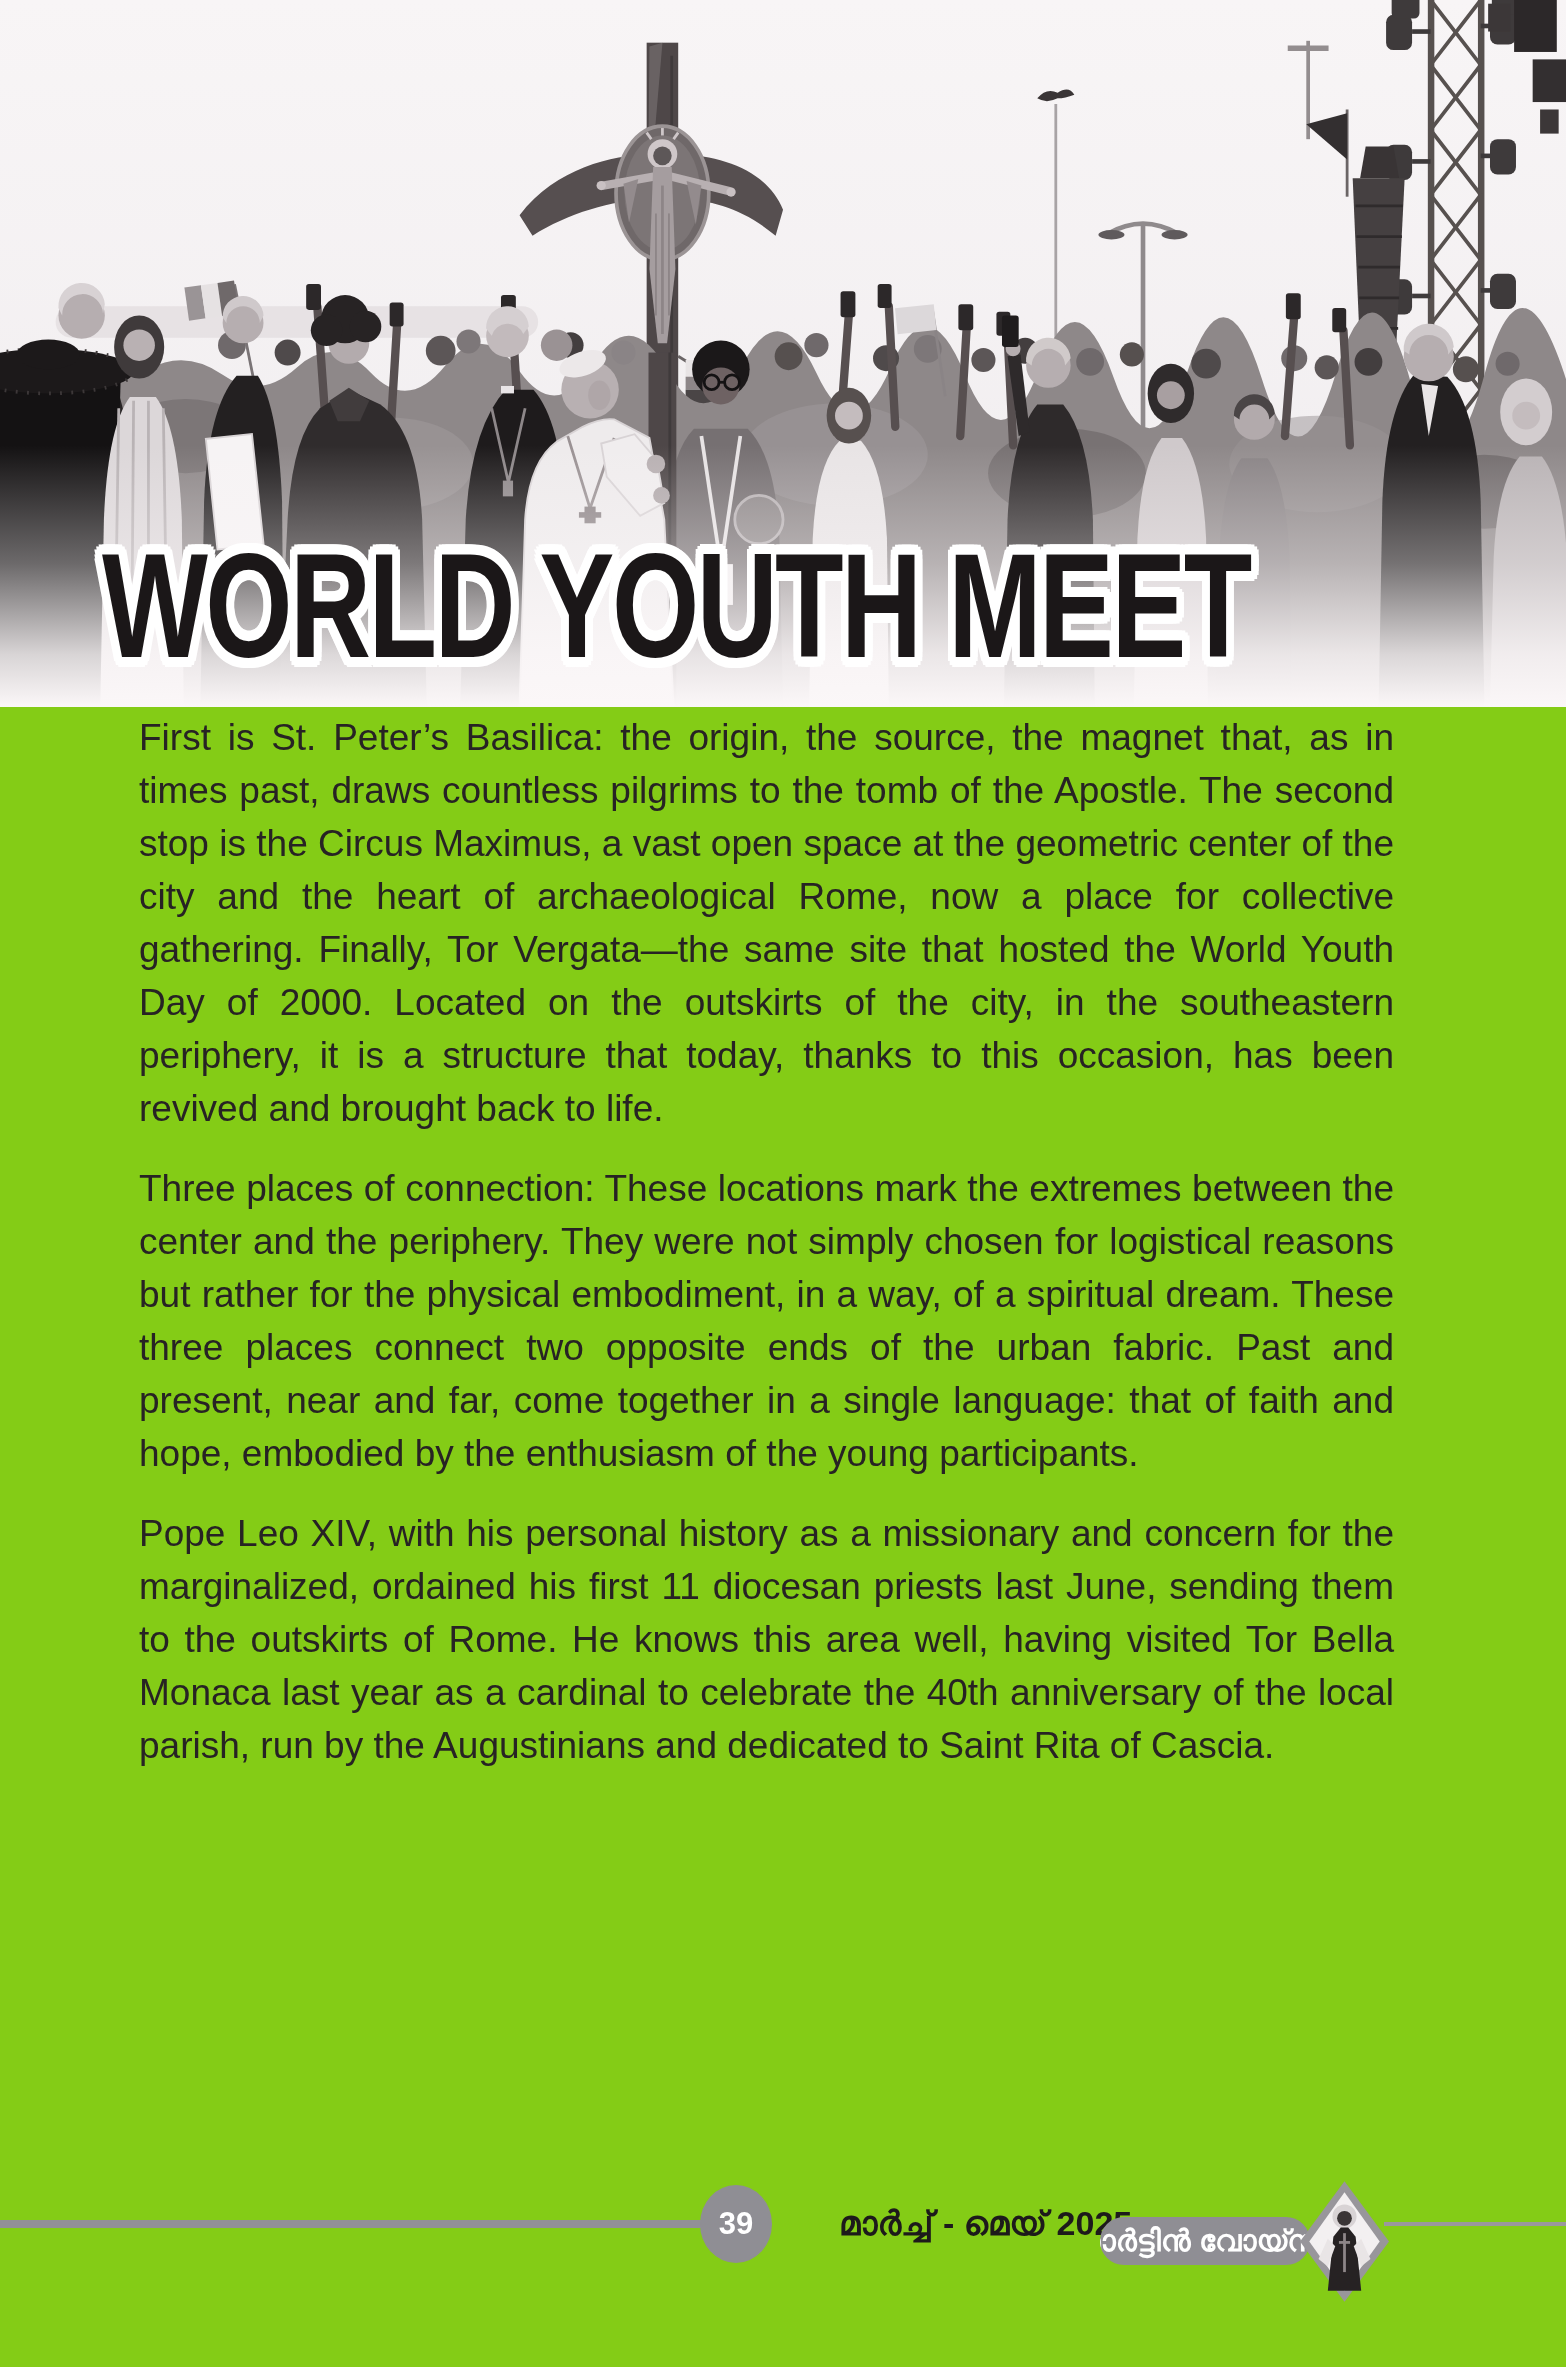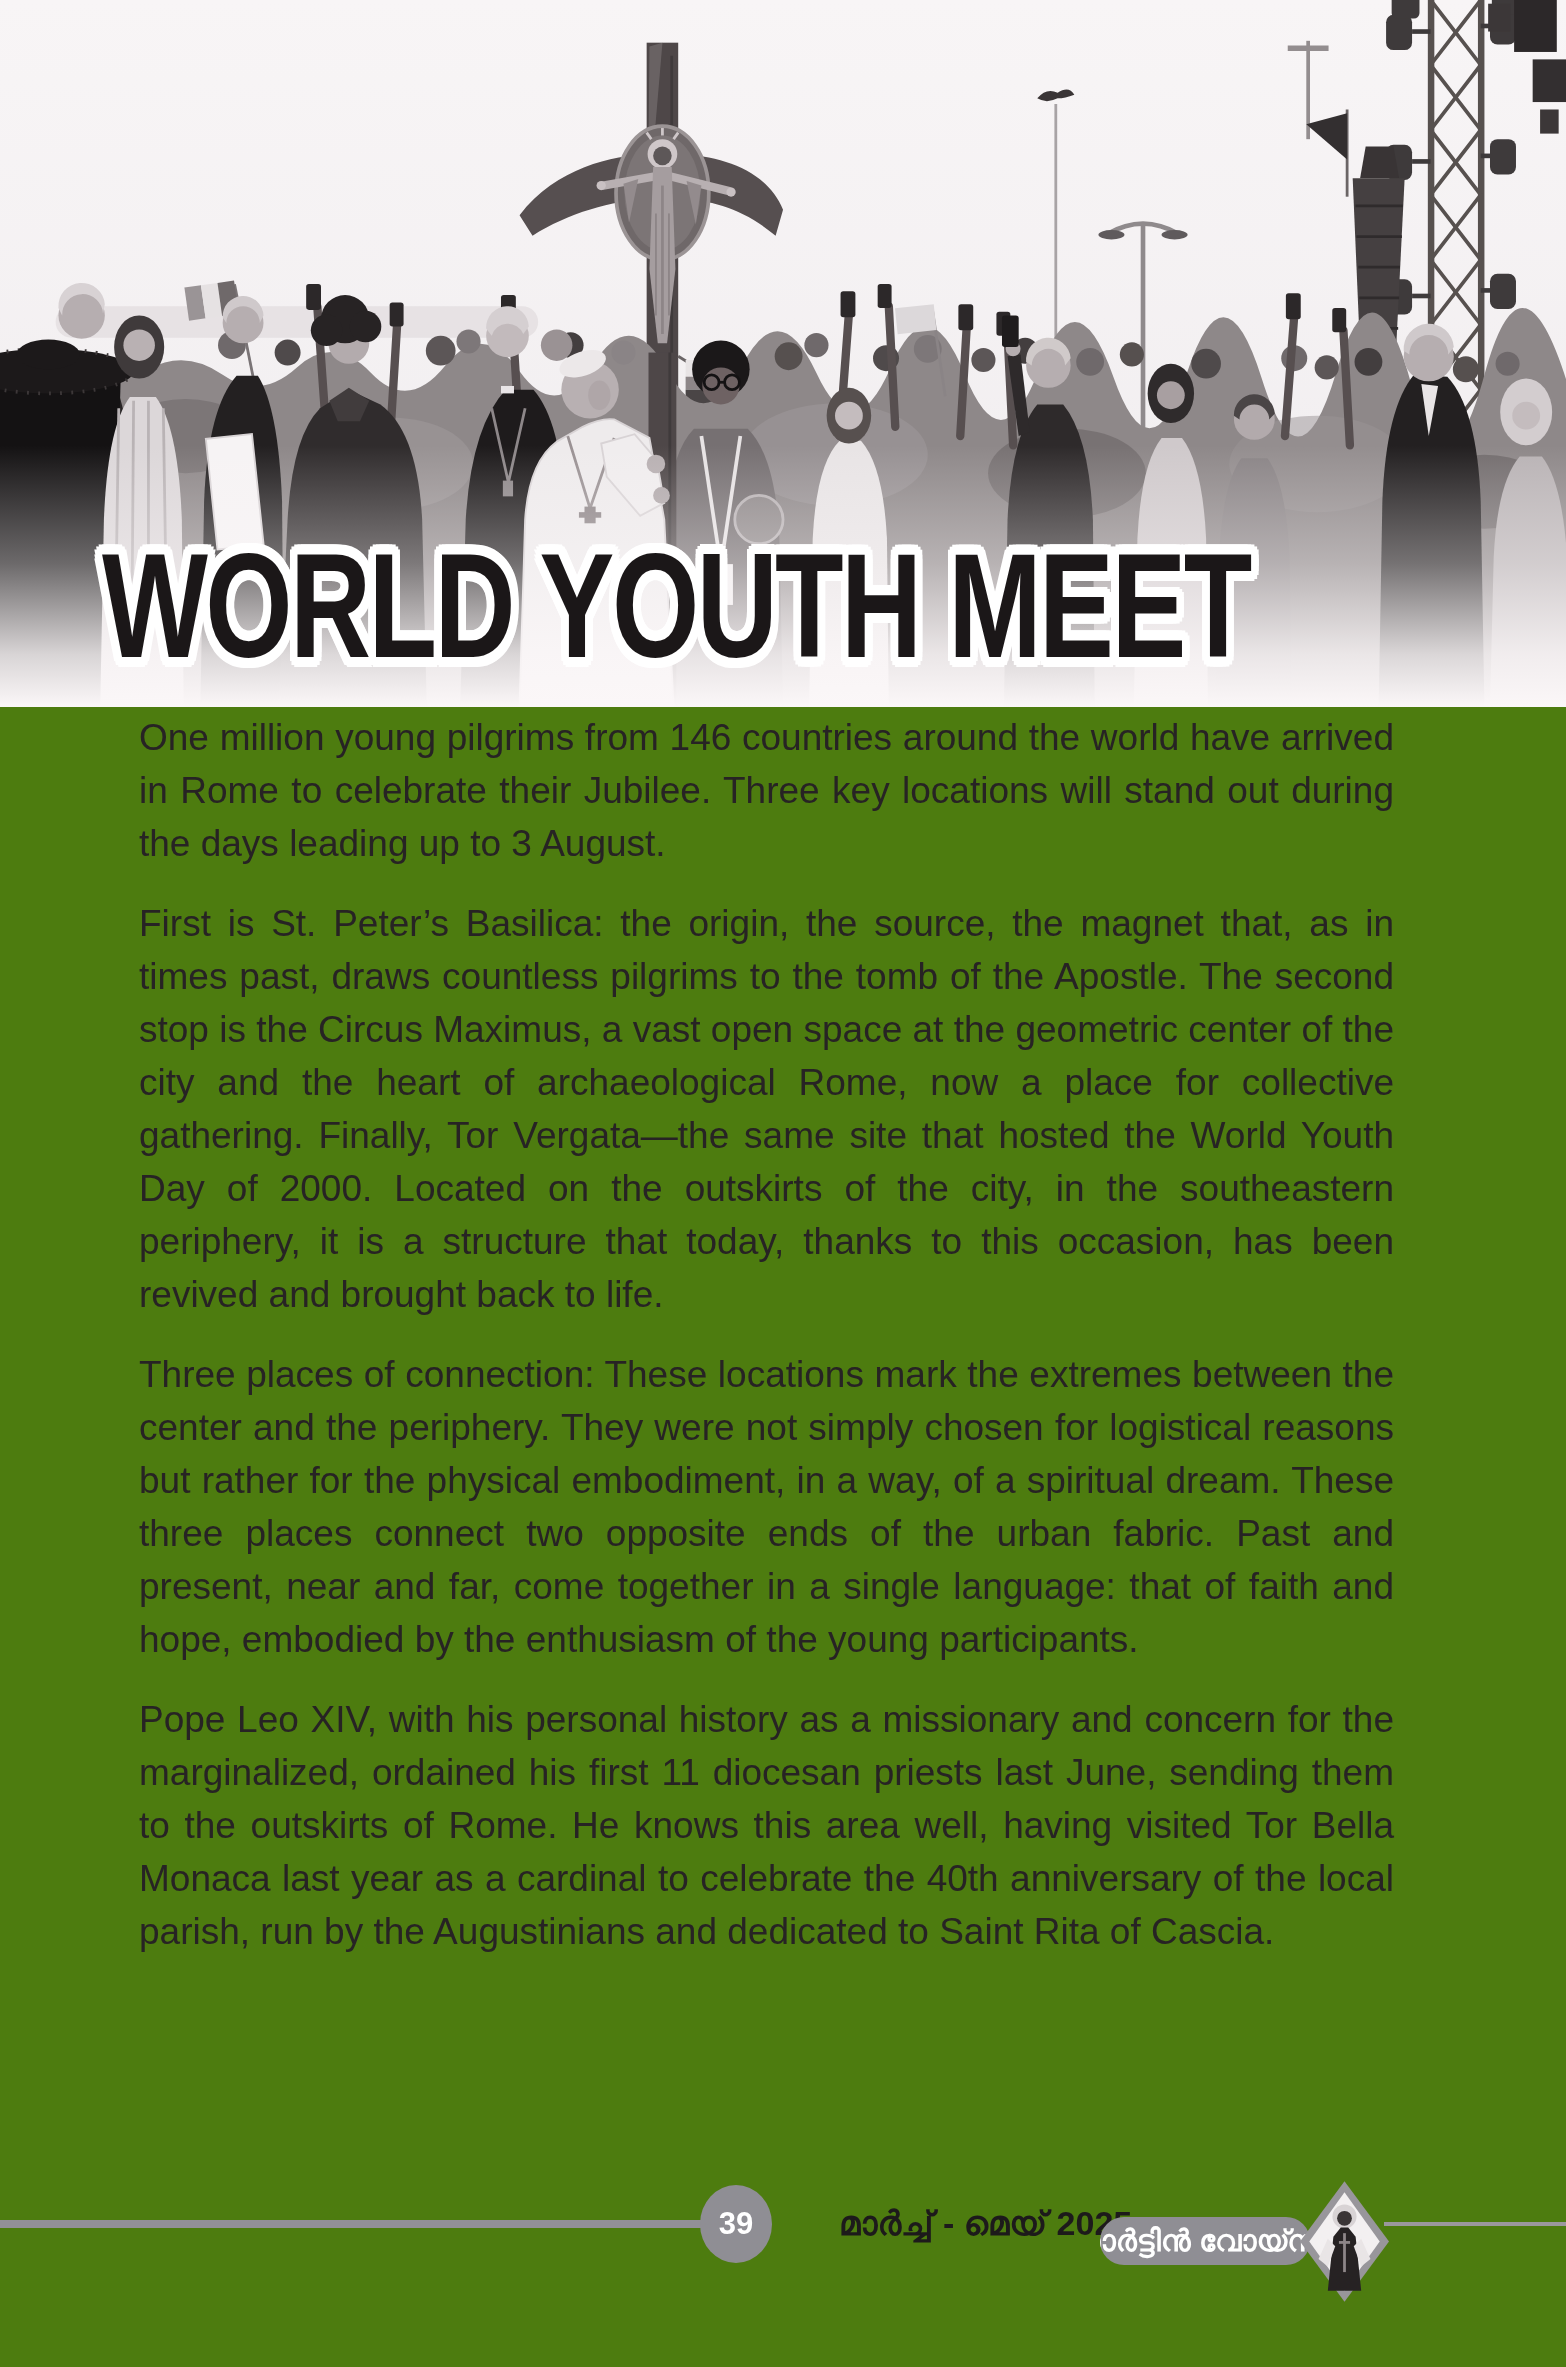"WORLD YOUTH MEET" .page { background: #4d7c0f -> #84cc16 }
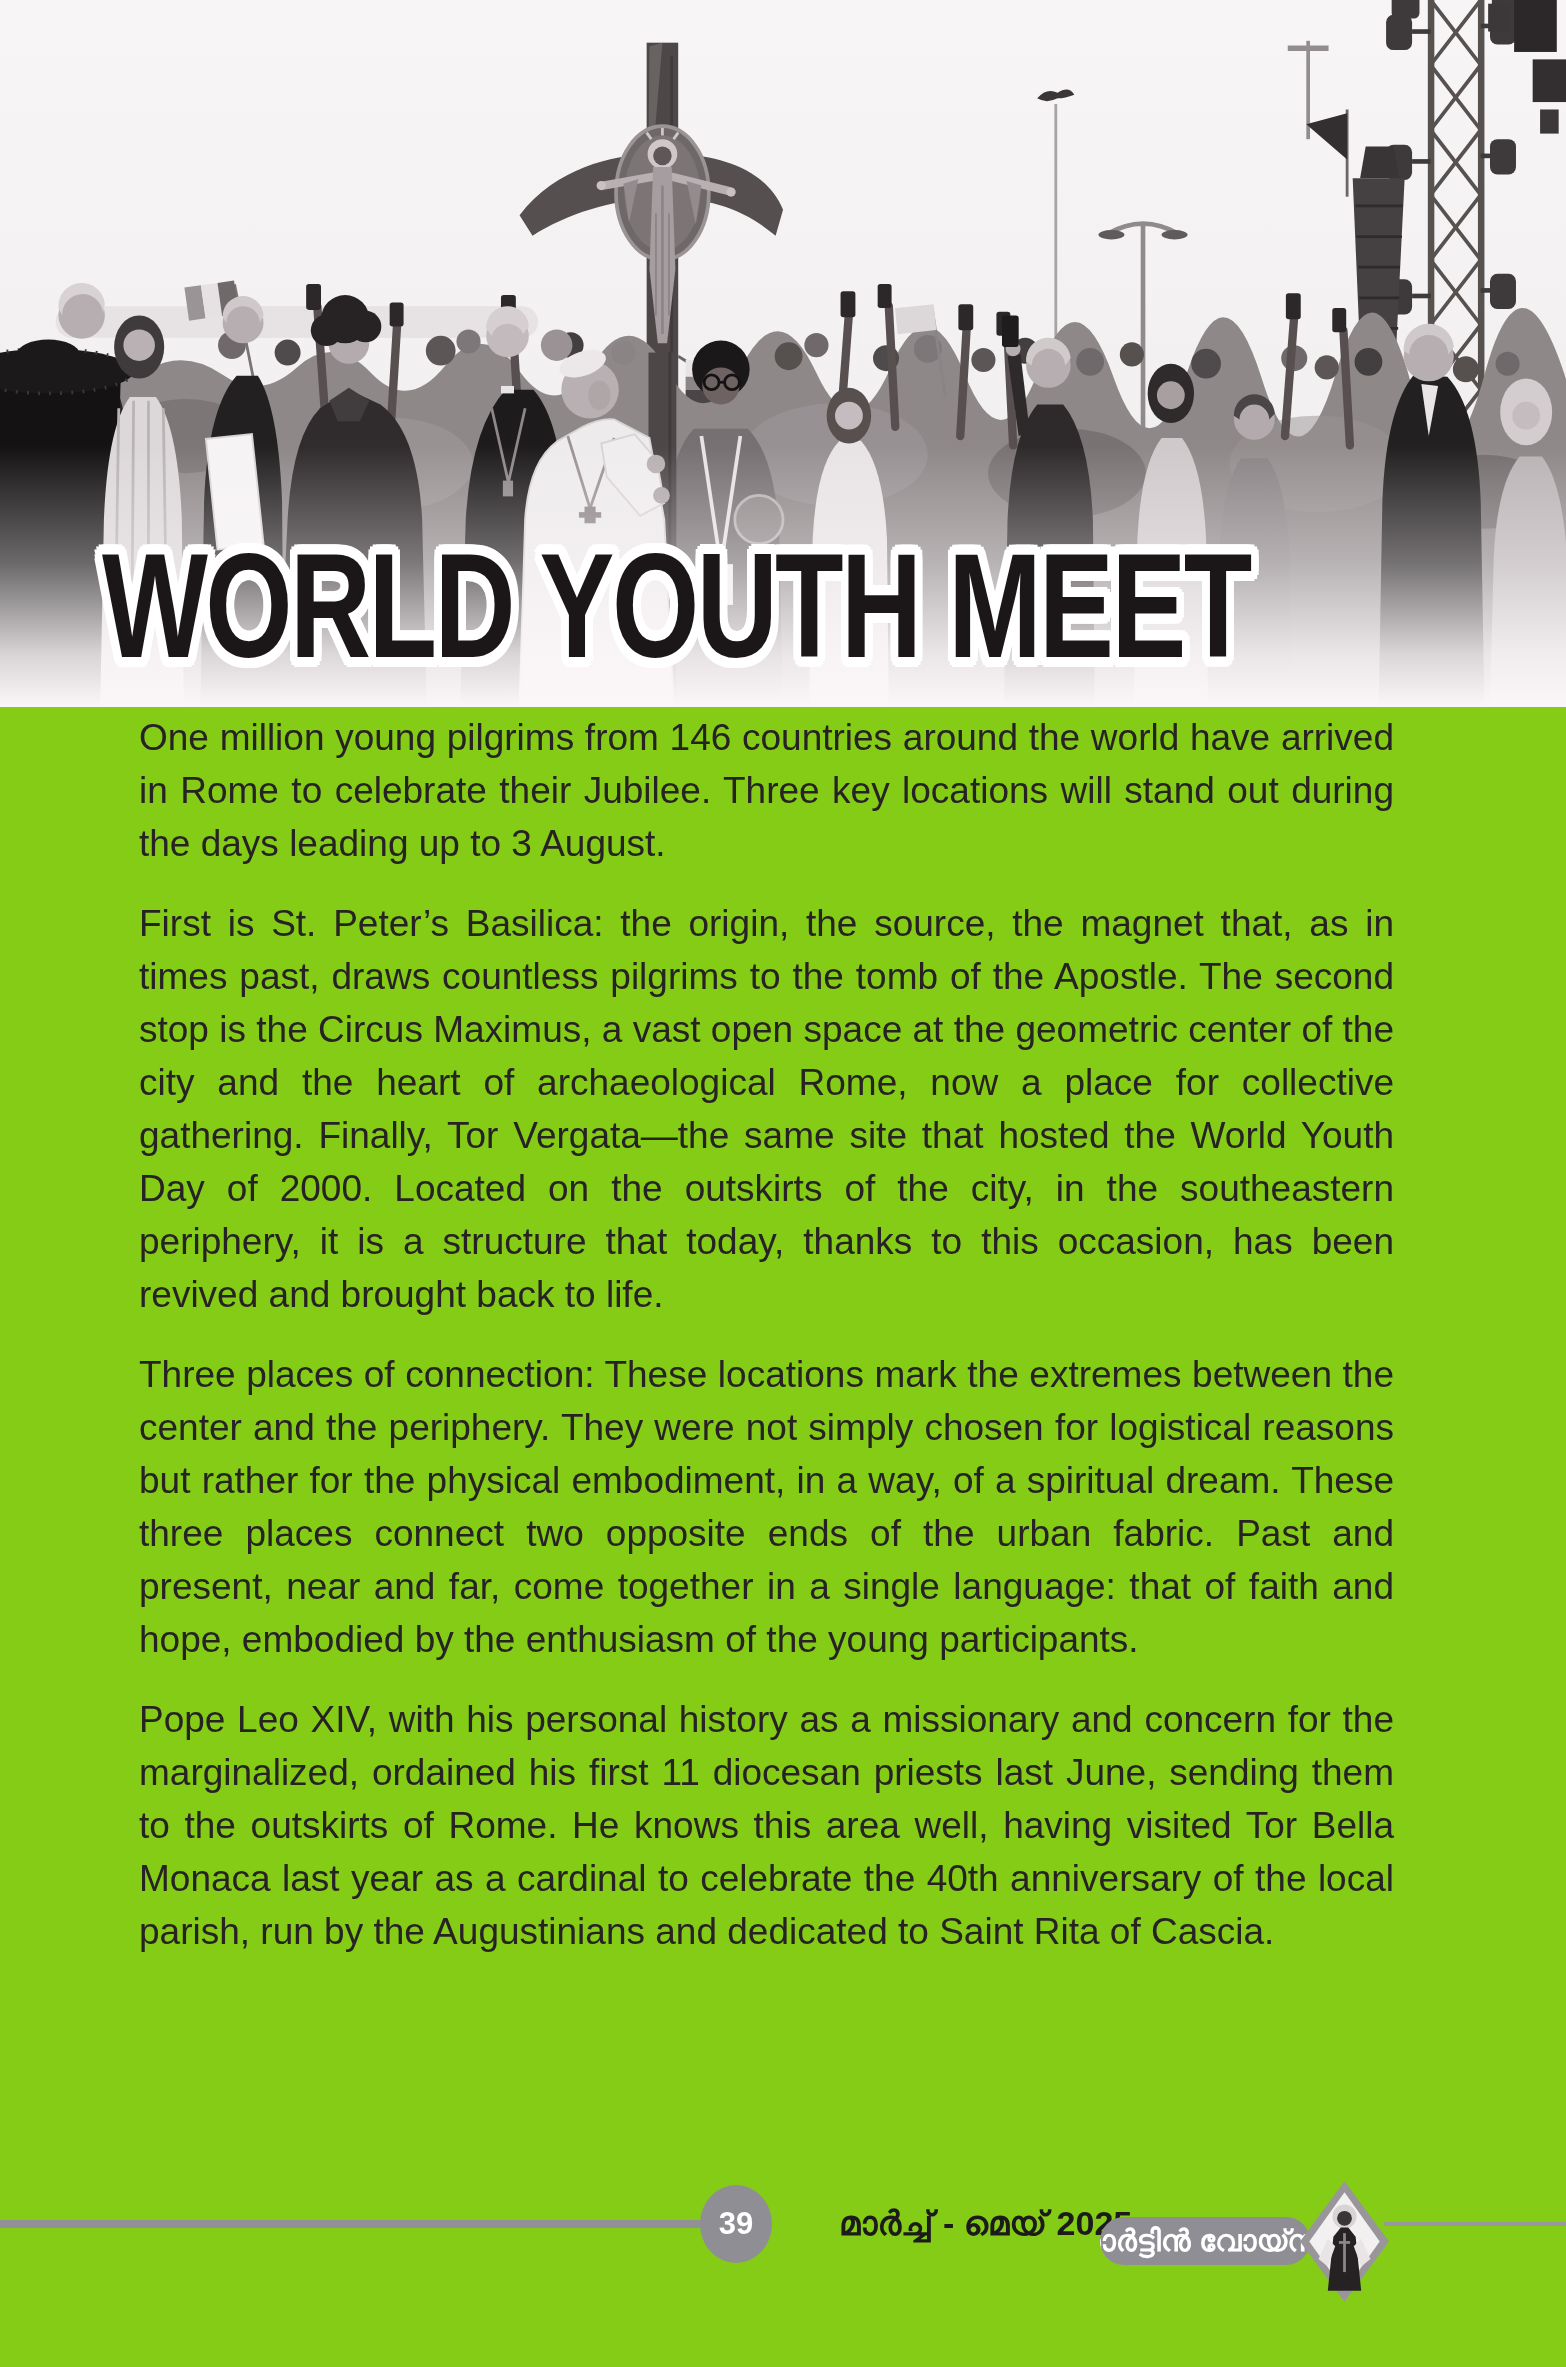"One million young pilgrims from" p { html: <p><span></span><span>One million young pilgrims from 146 countries around the world have arrived in Rome to celebrate their Jubilee. Three key locations will stand out during the days leading up to 3 August.</span></p> -> none }
